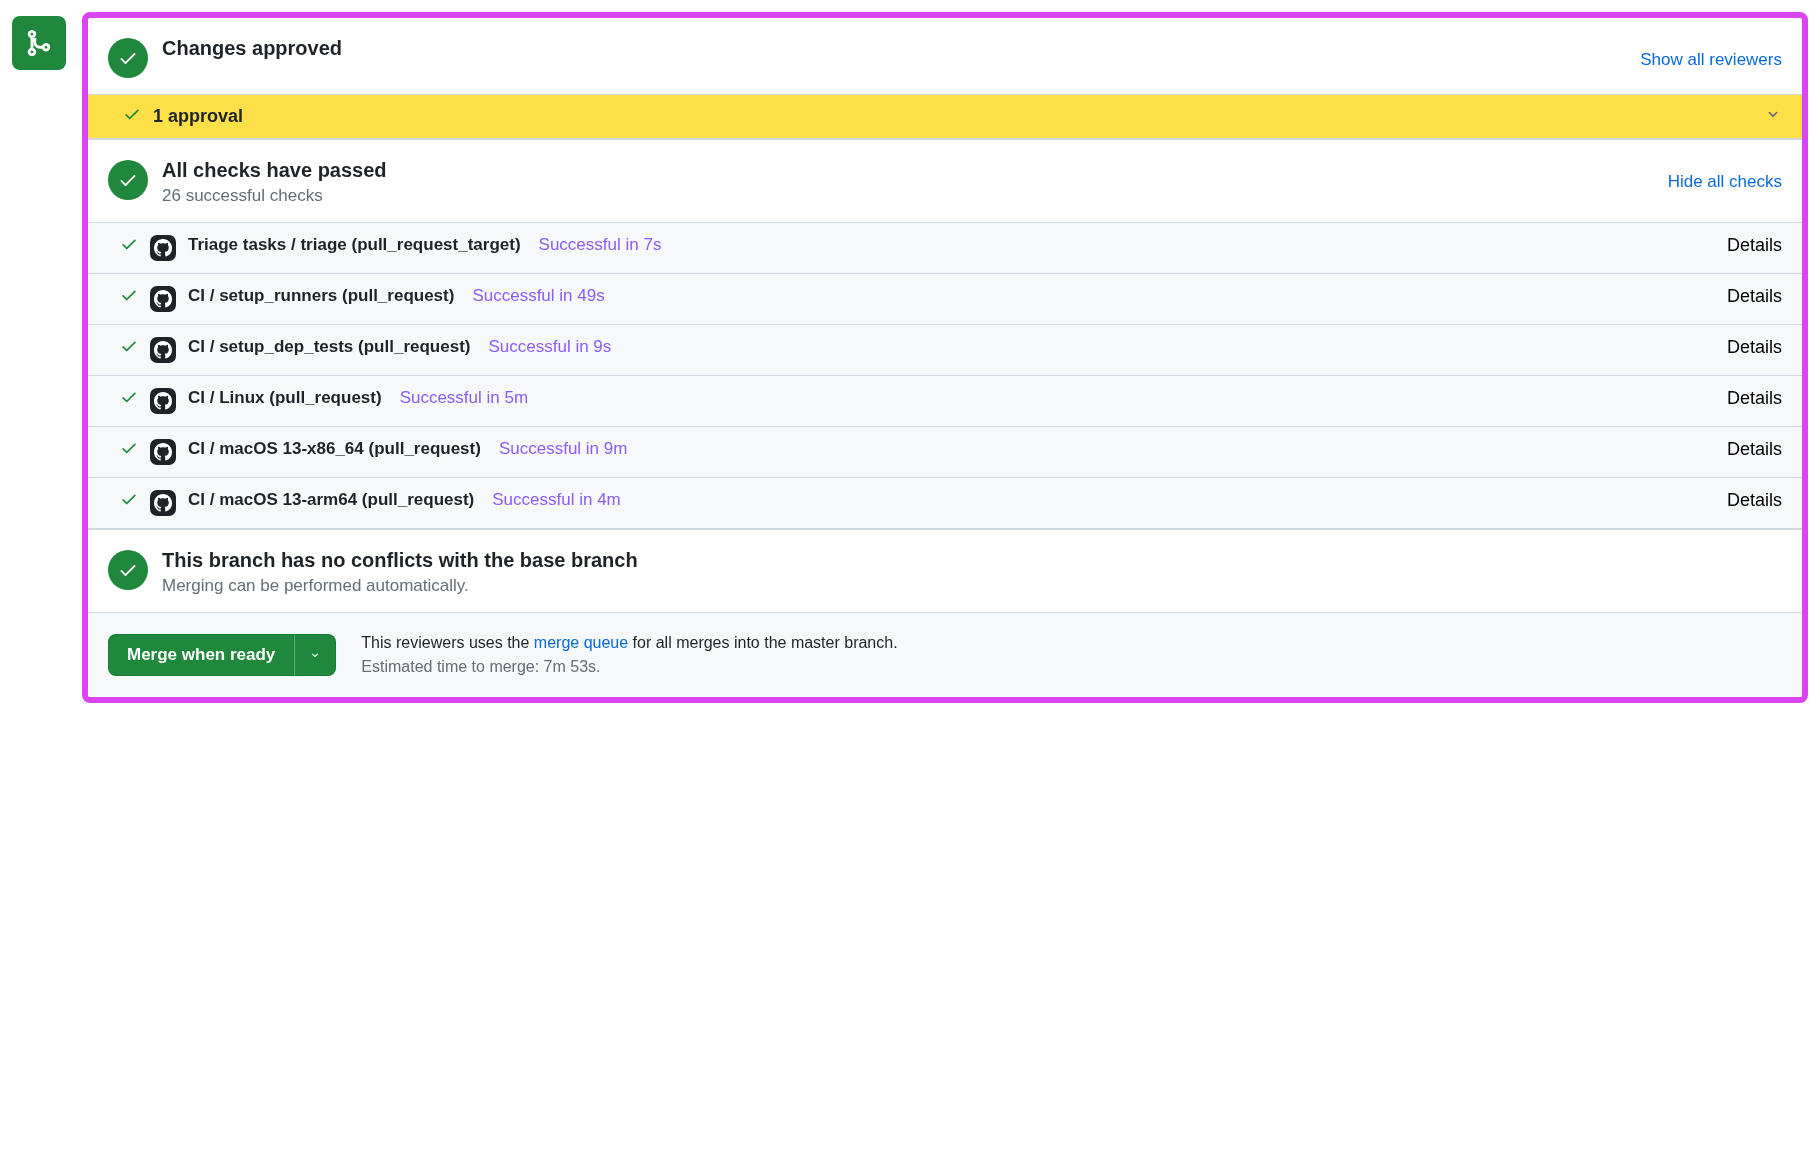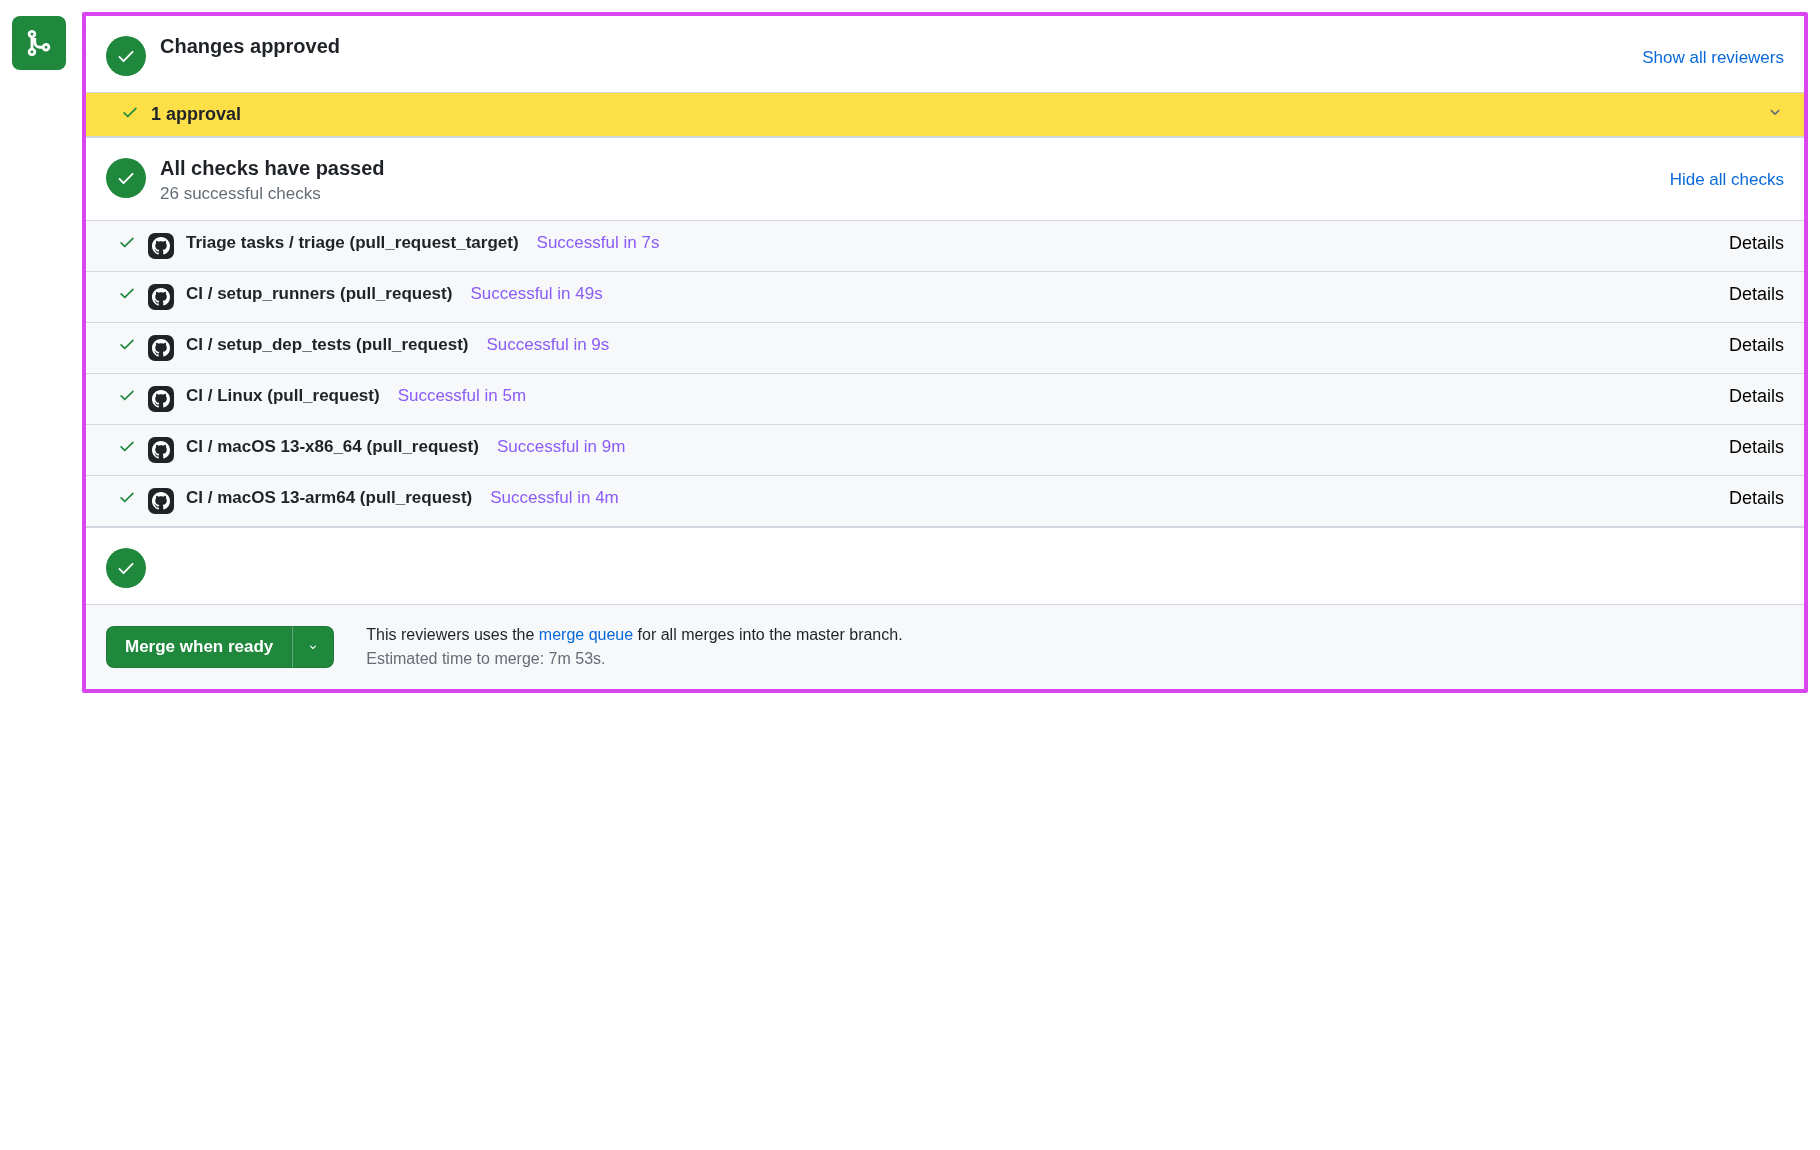"Changes approved" .panel { border: 4px solid #d946ef -> 6px solid #d946ef; border-radius: 2px -> 8px }
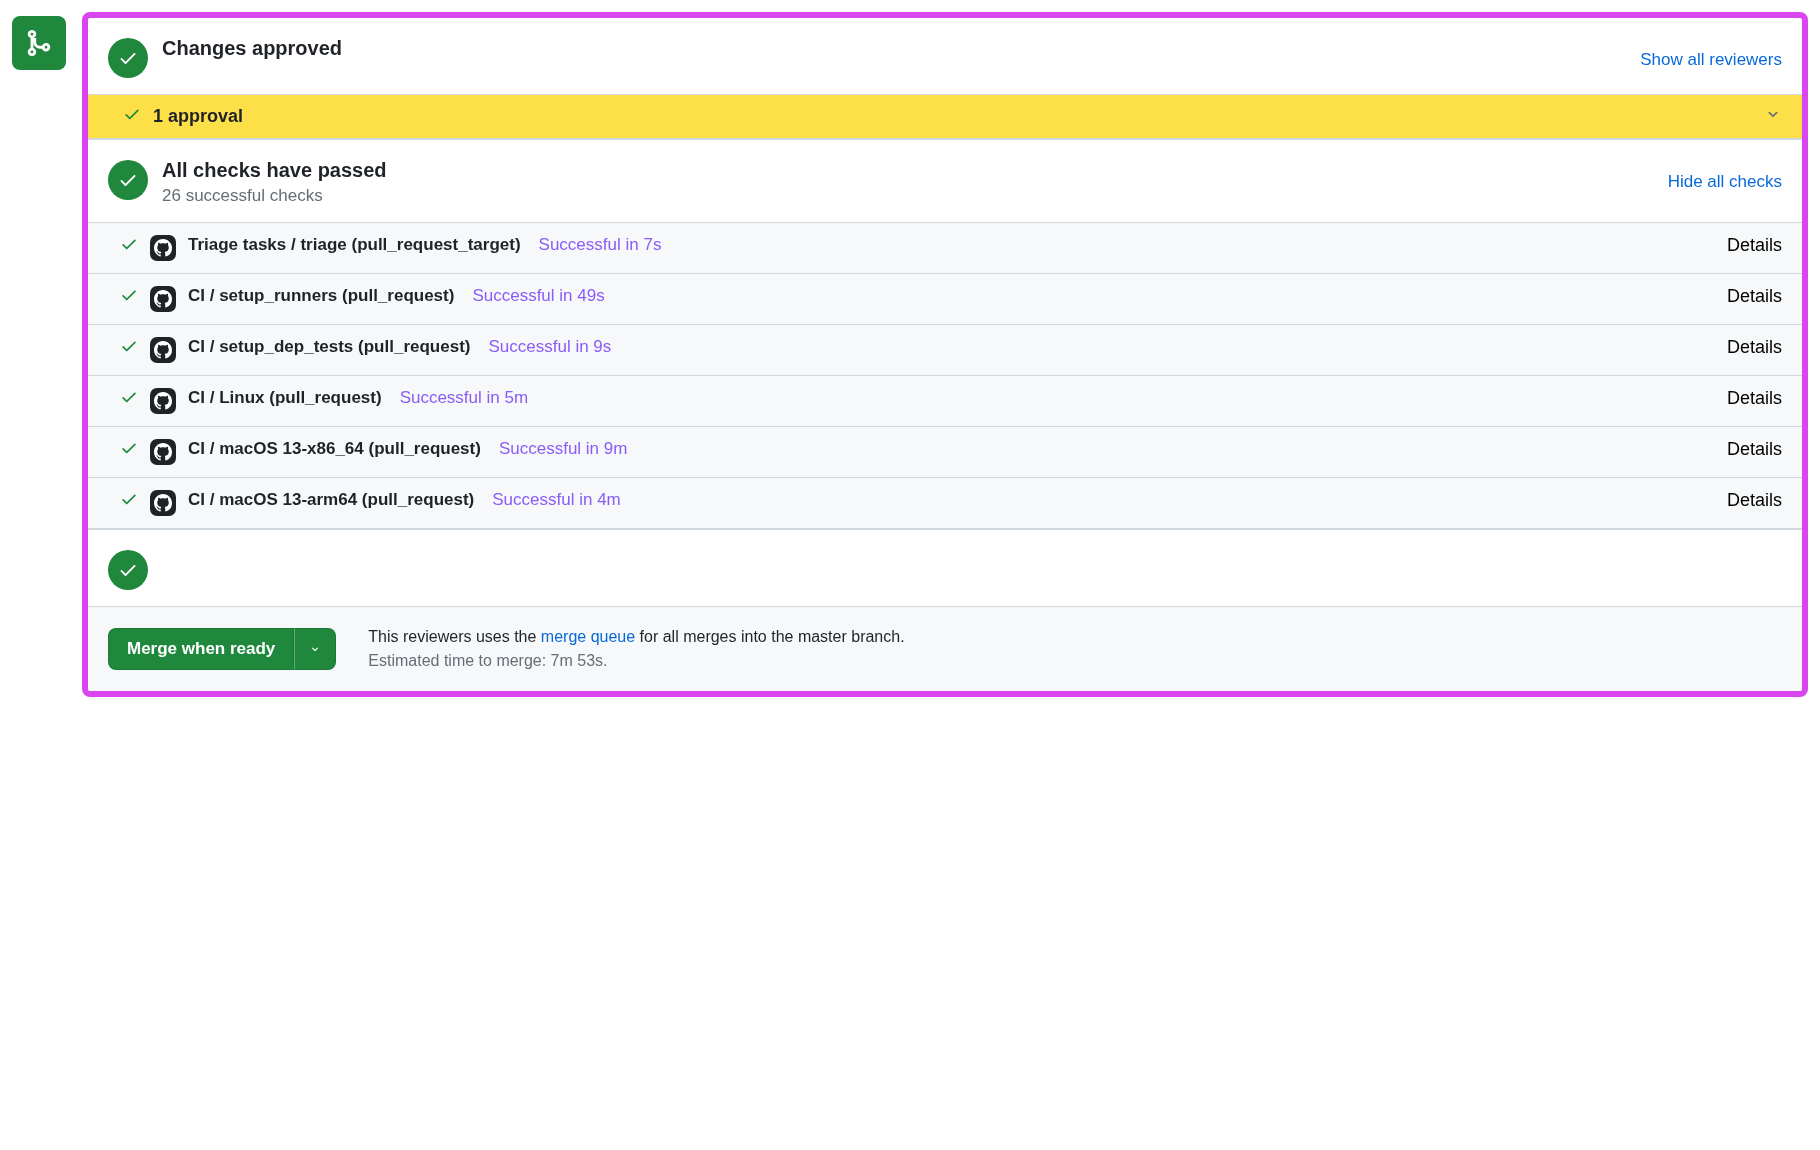"This branch has no conflicts" div.section-body { html: none -> <div> <div>This branch has no conflicts with the base branch</div> <div>Merging can be performed automatically.</div> </div> }
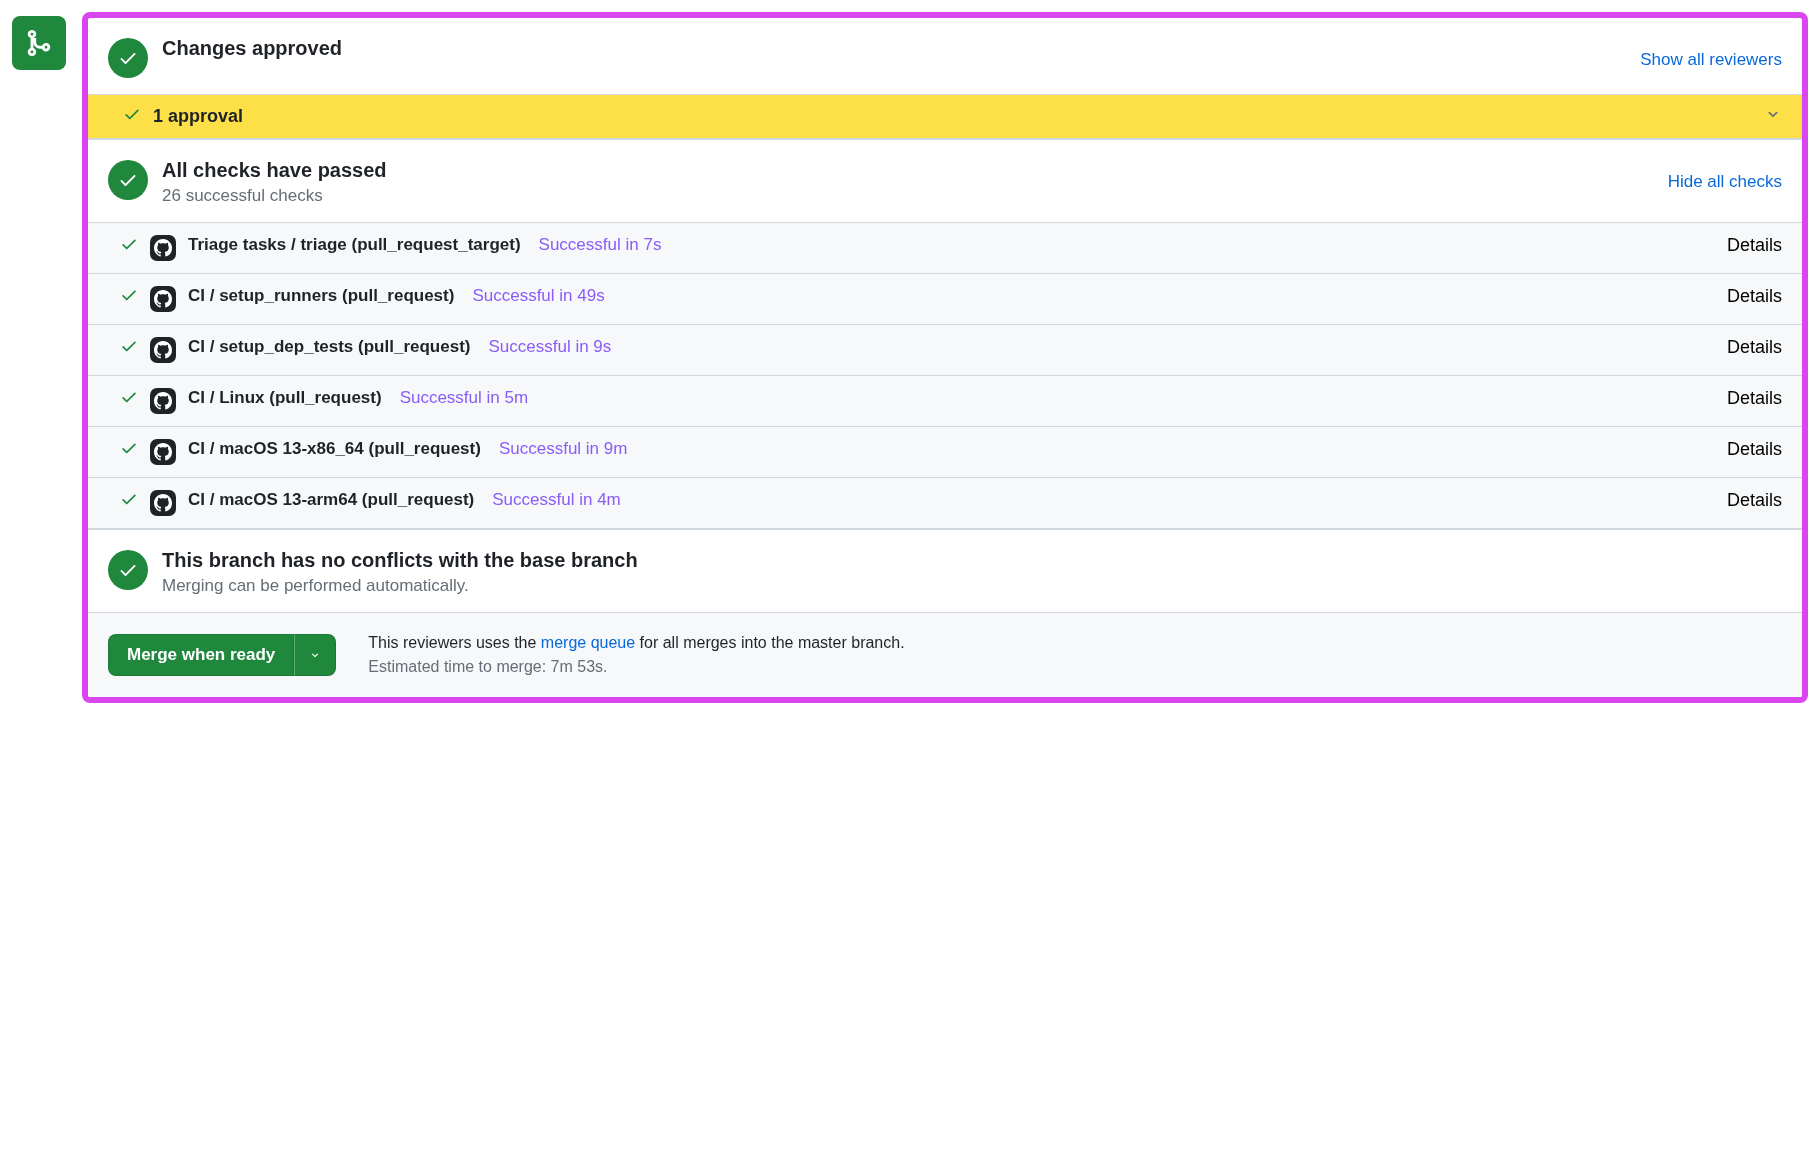"Merge when ready" .footer { gap: 32px -> 25px }
